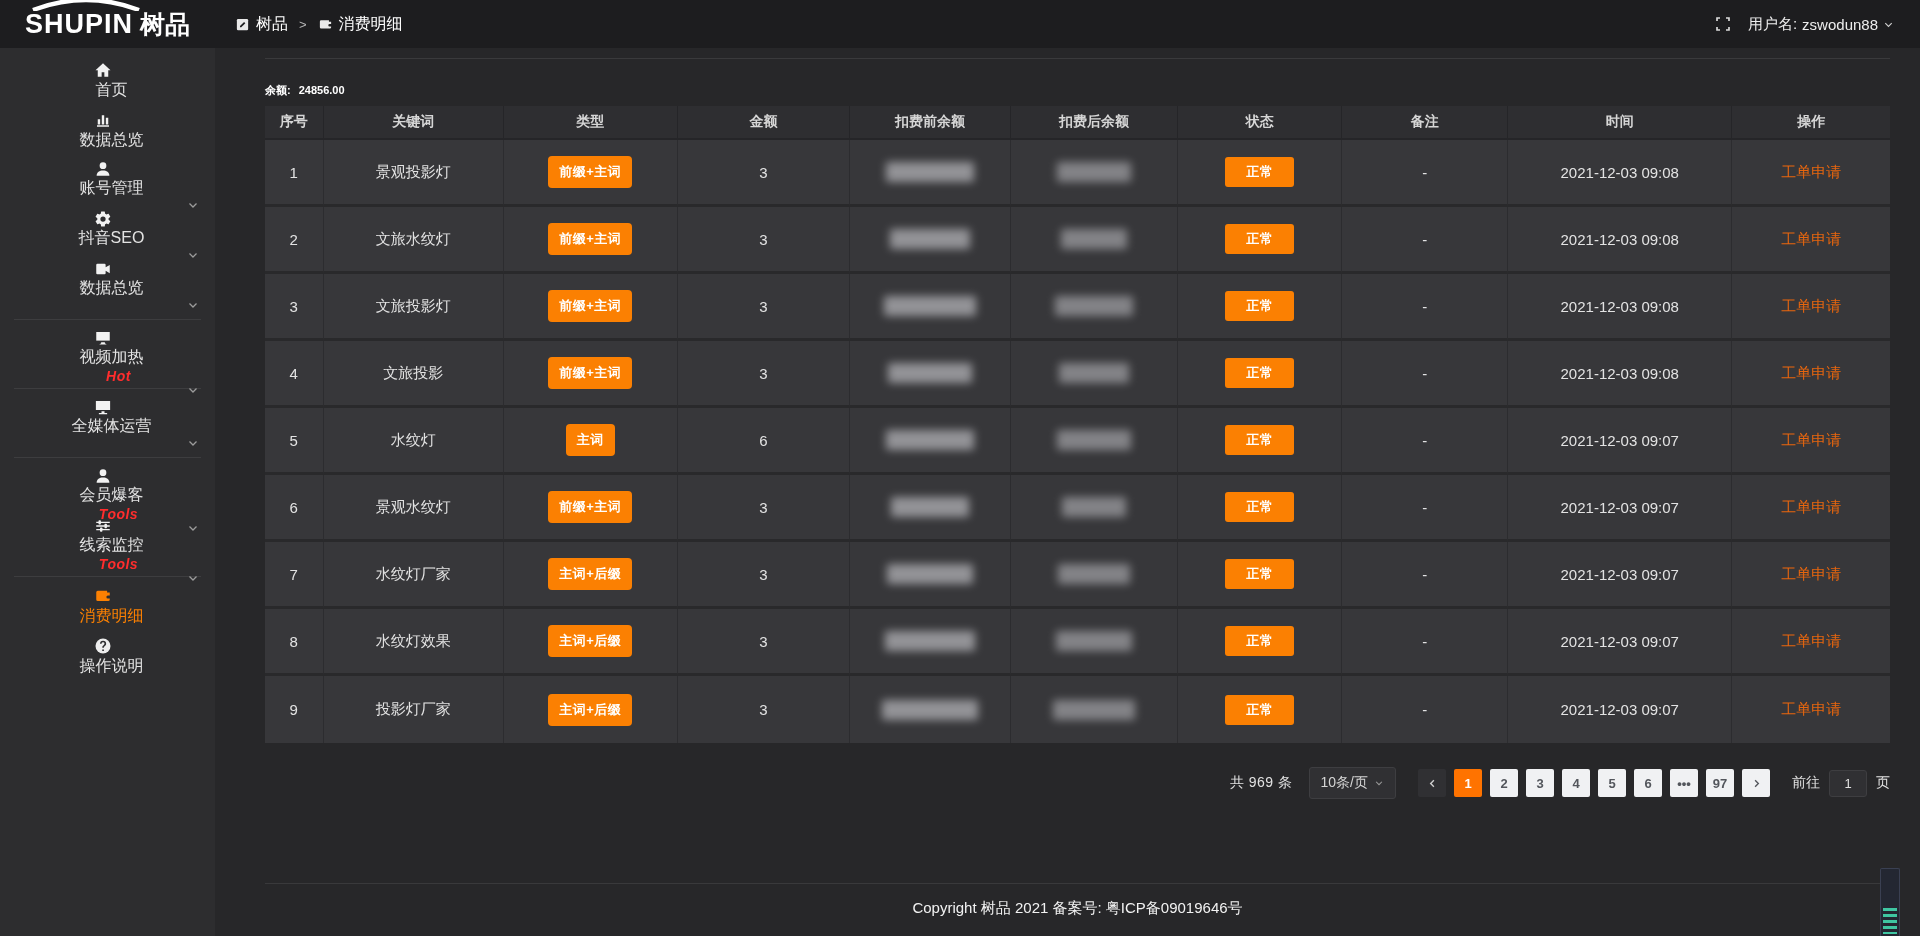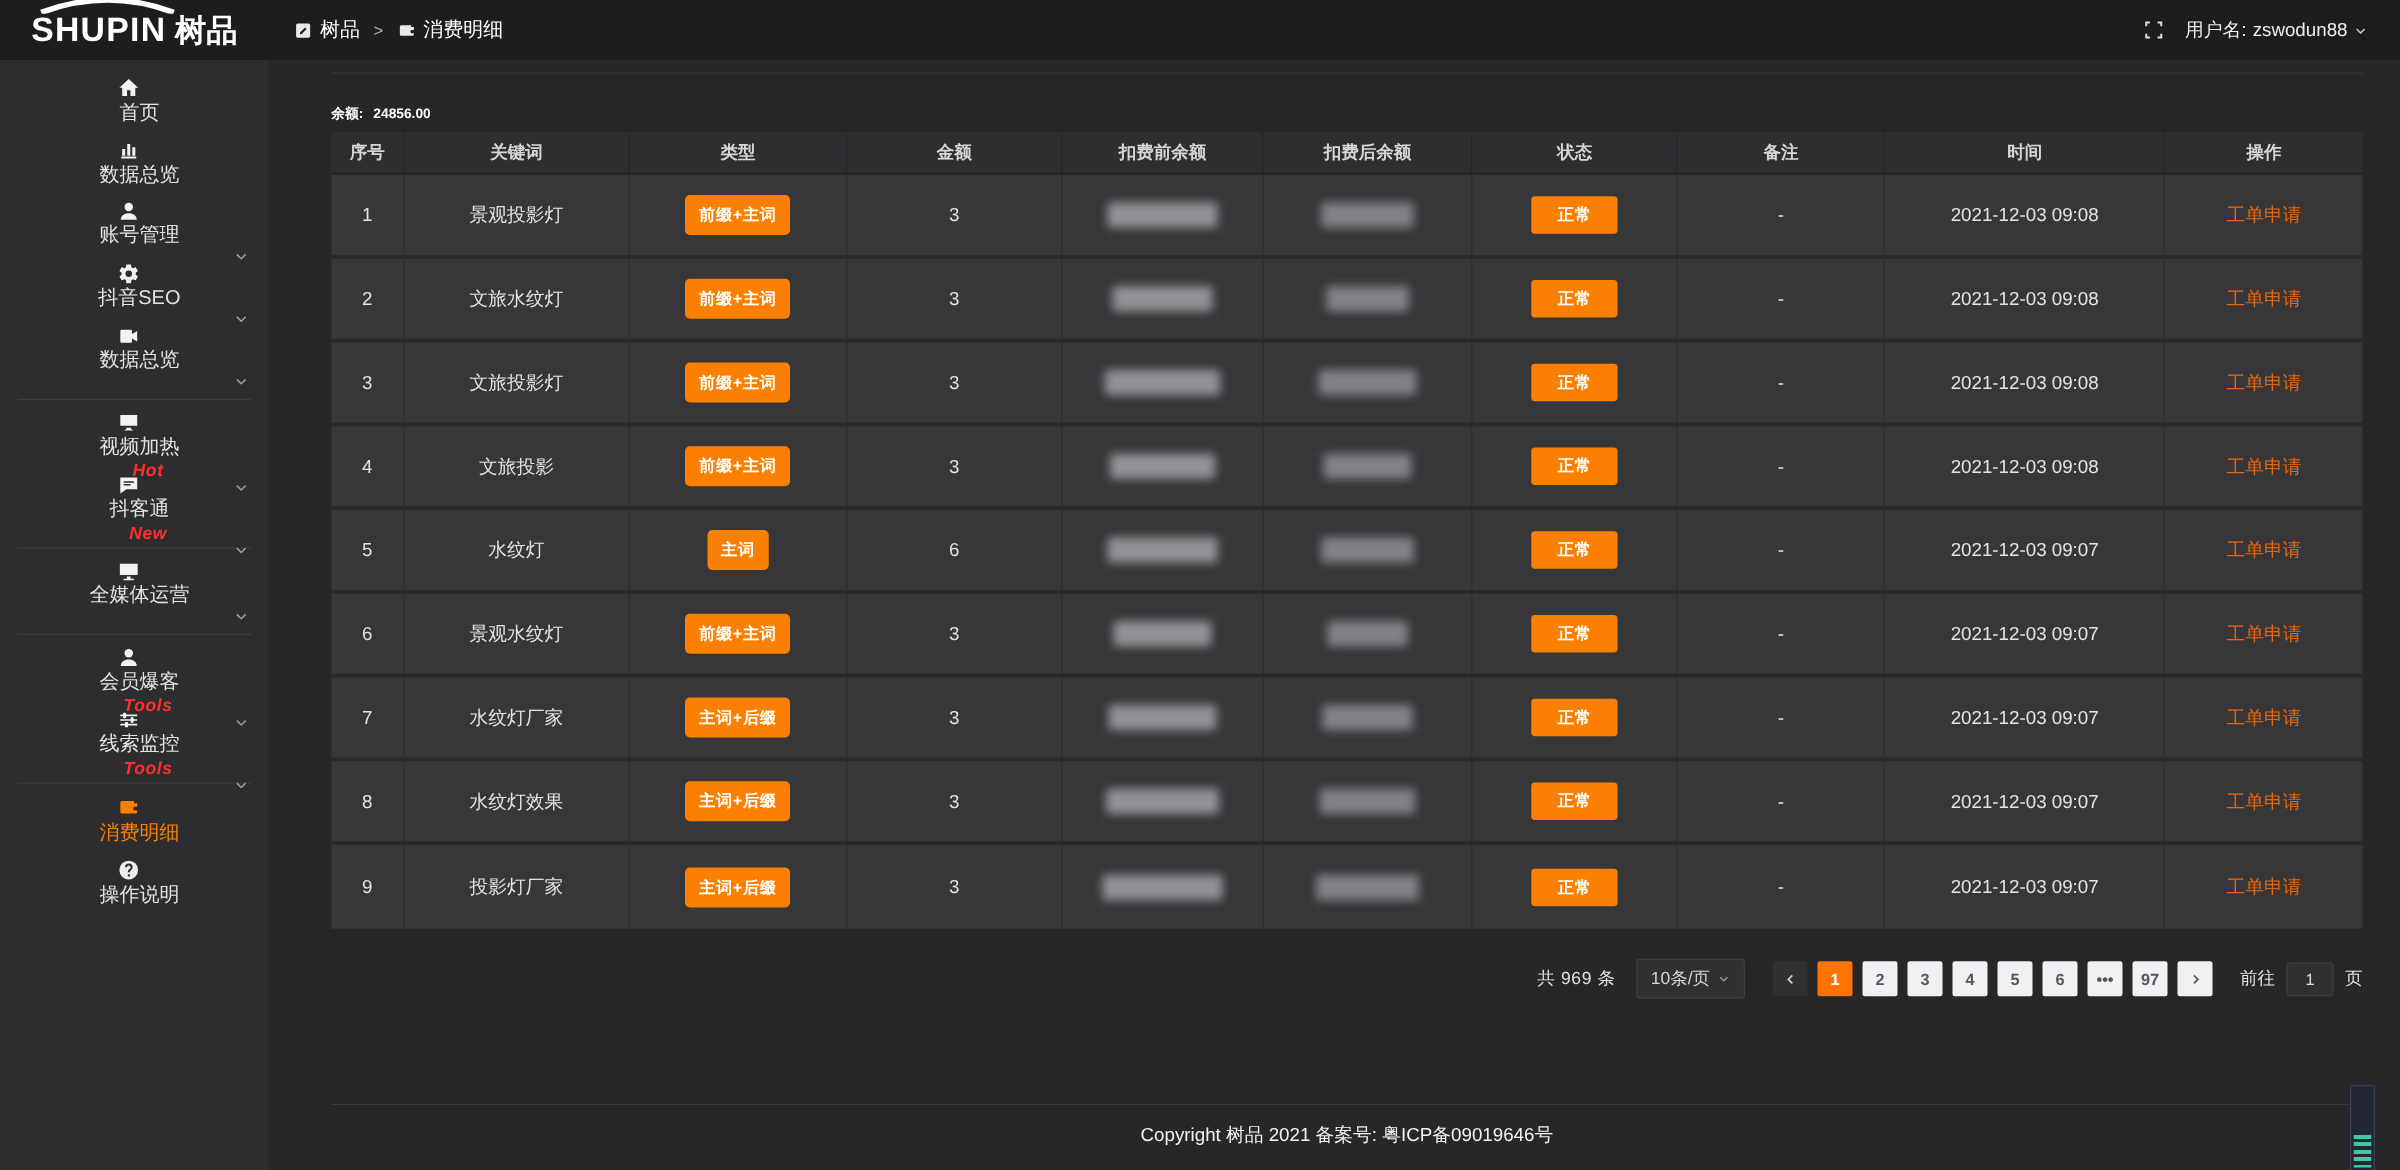"抖客通" div.menu-item { html: <div> <span> <svg> <path></path> <path></path> </svg> </span> <span>抖客通</span> <span>New</span> <span> <svg> <path></path> </svg> </span> </div> -> none }
